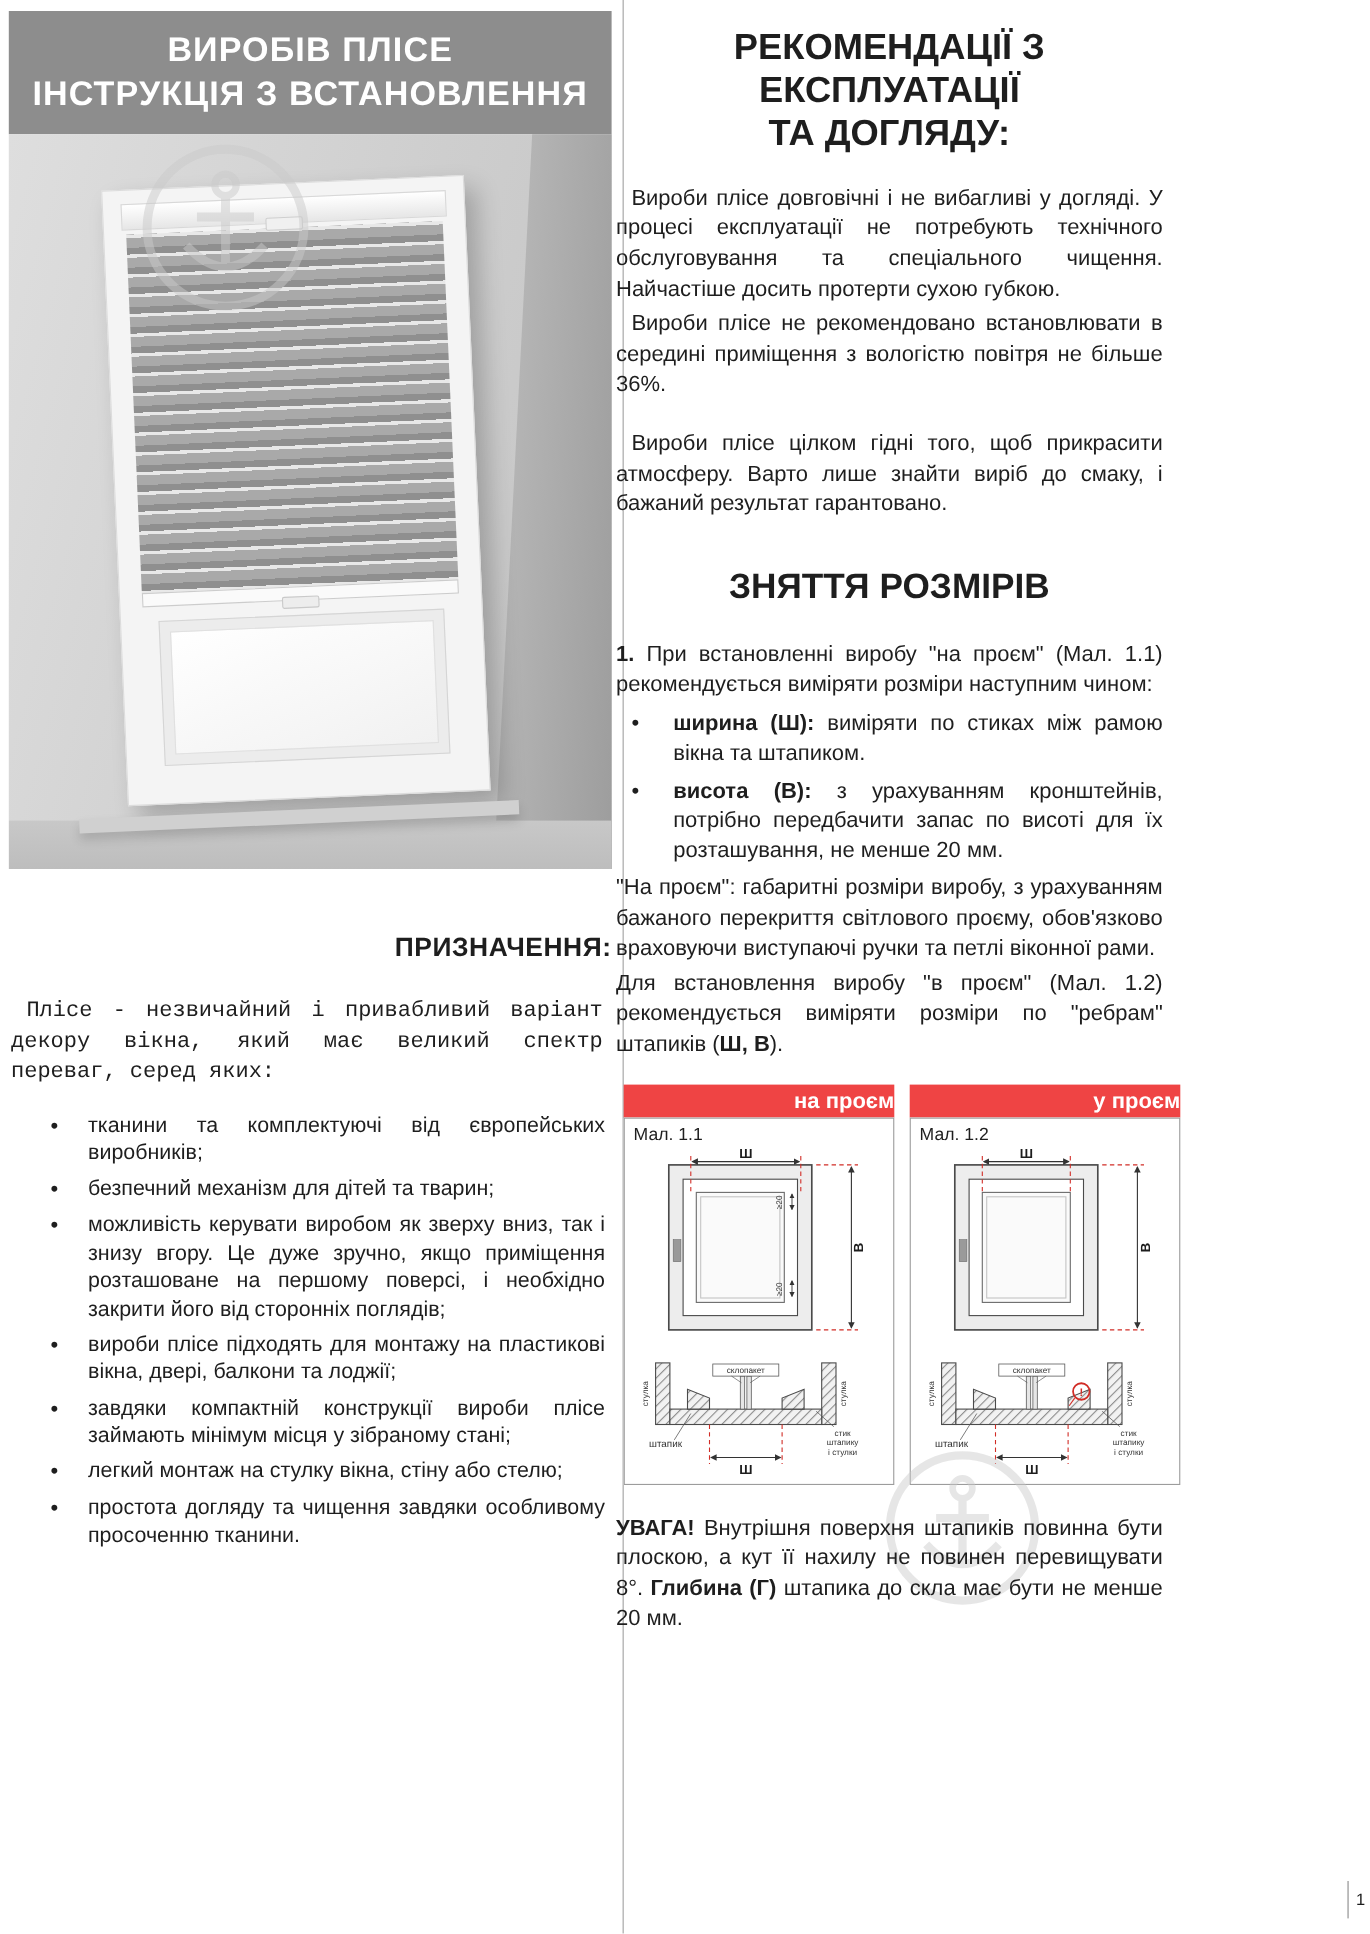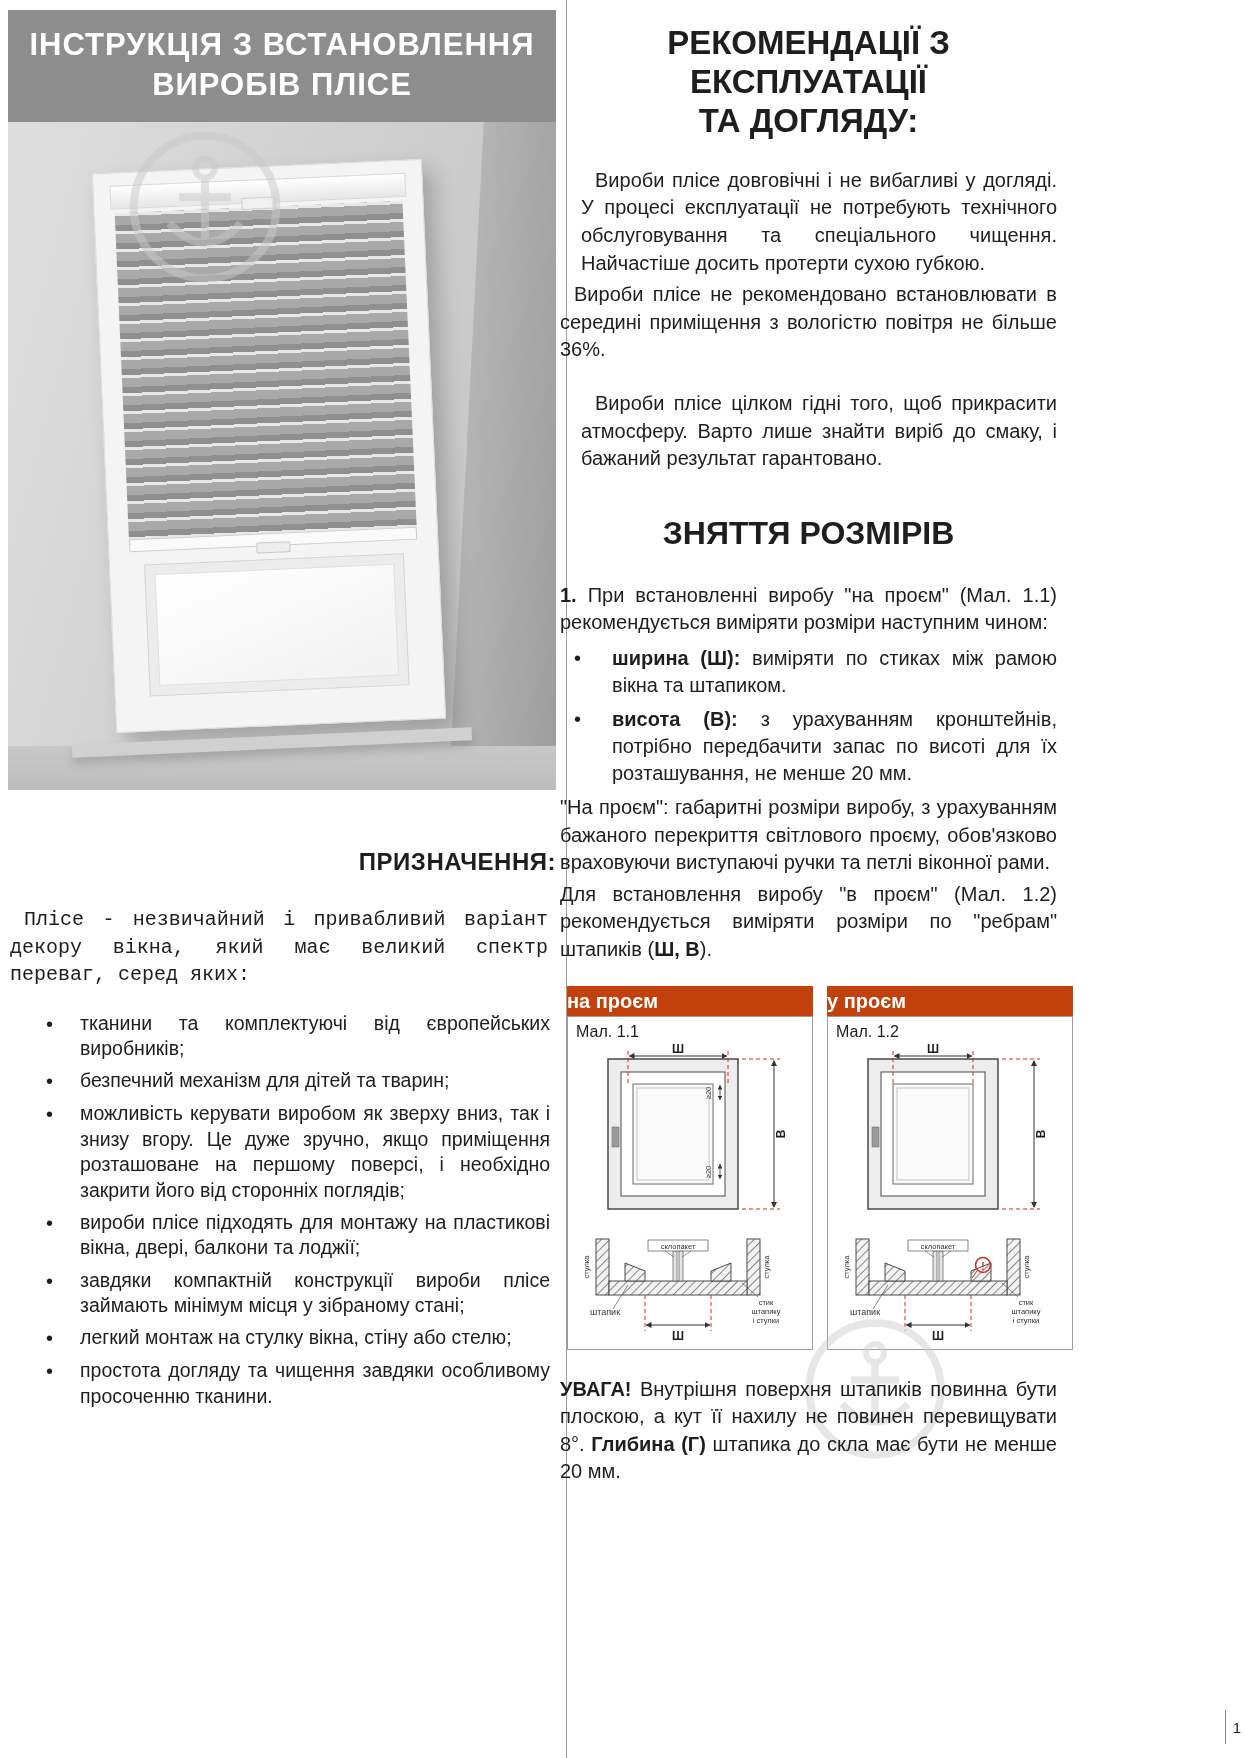"ІНСТРУКЦІЯ З ВСТАНОВЛЕННЯ" div.banner-line { order: before "ВИРОБІВ ПЛІСЕ" -> after "ВИРОБІВ ПЛІСЕ" }
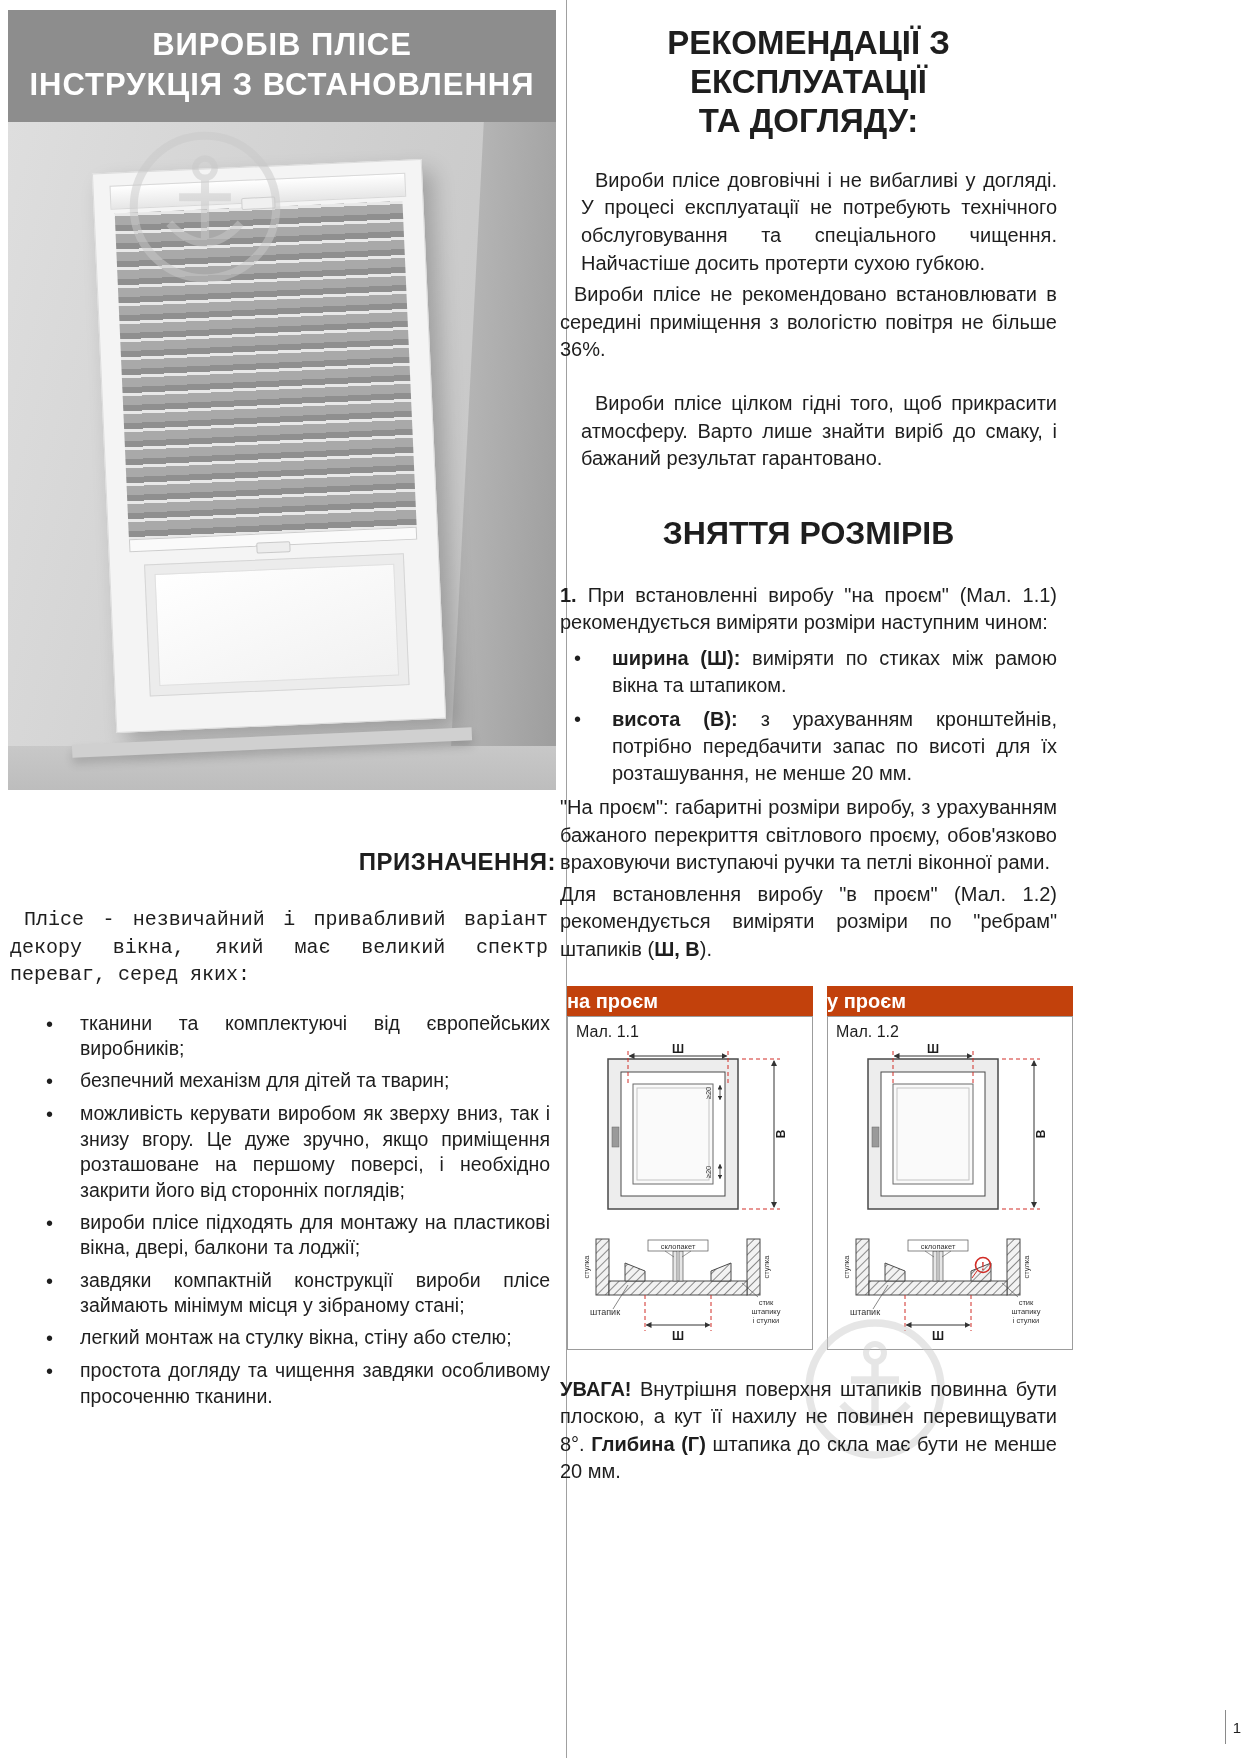"Вироби плісе довговічні і не" .mt { margin-left: 21px -> none }
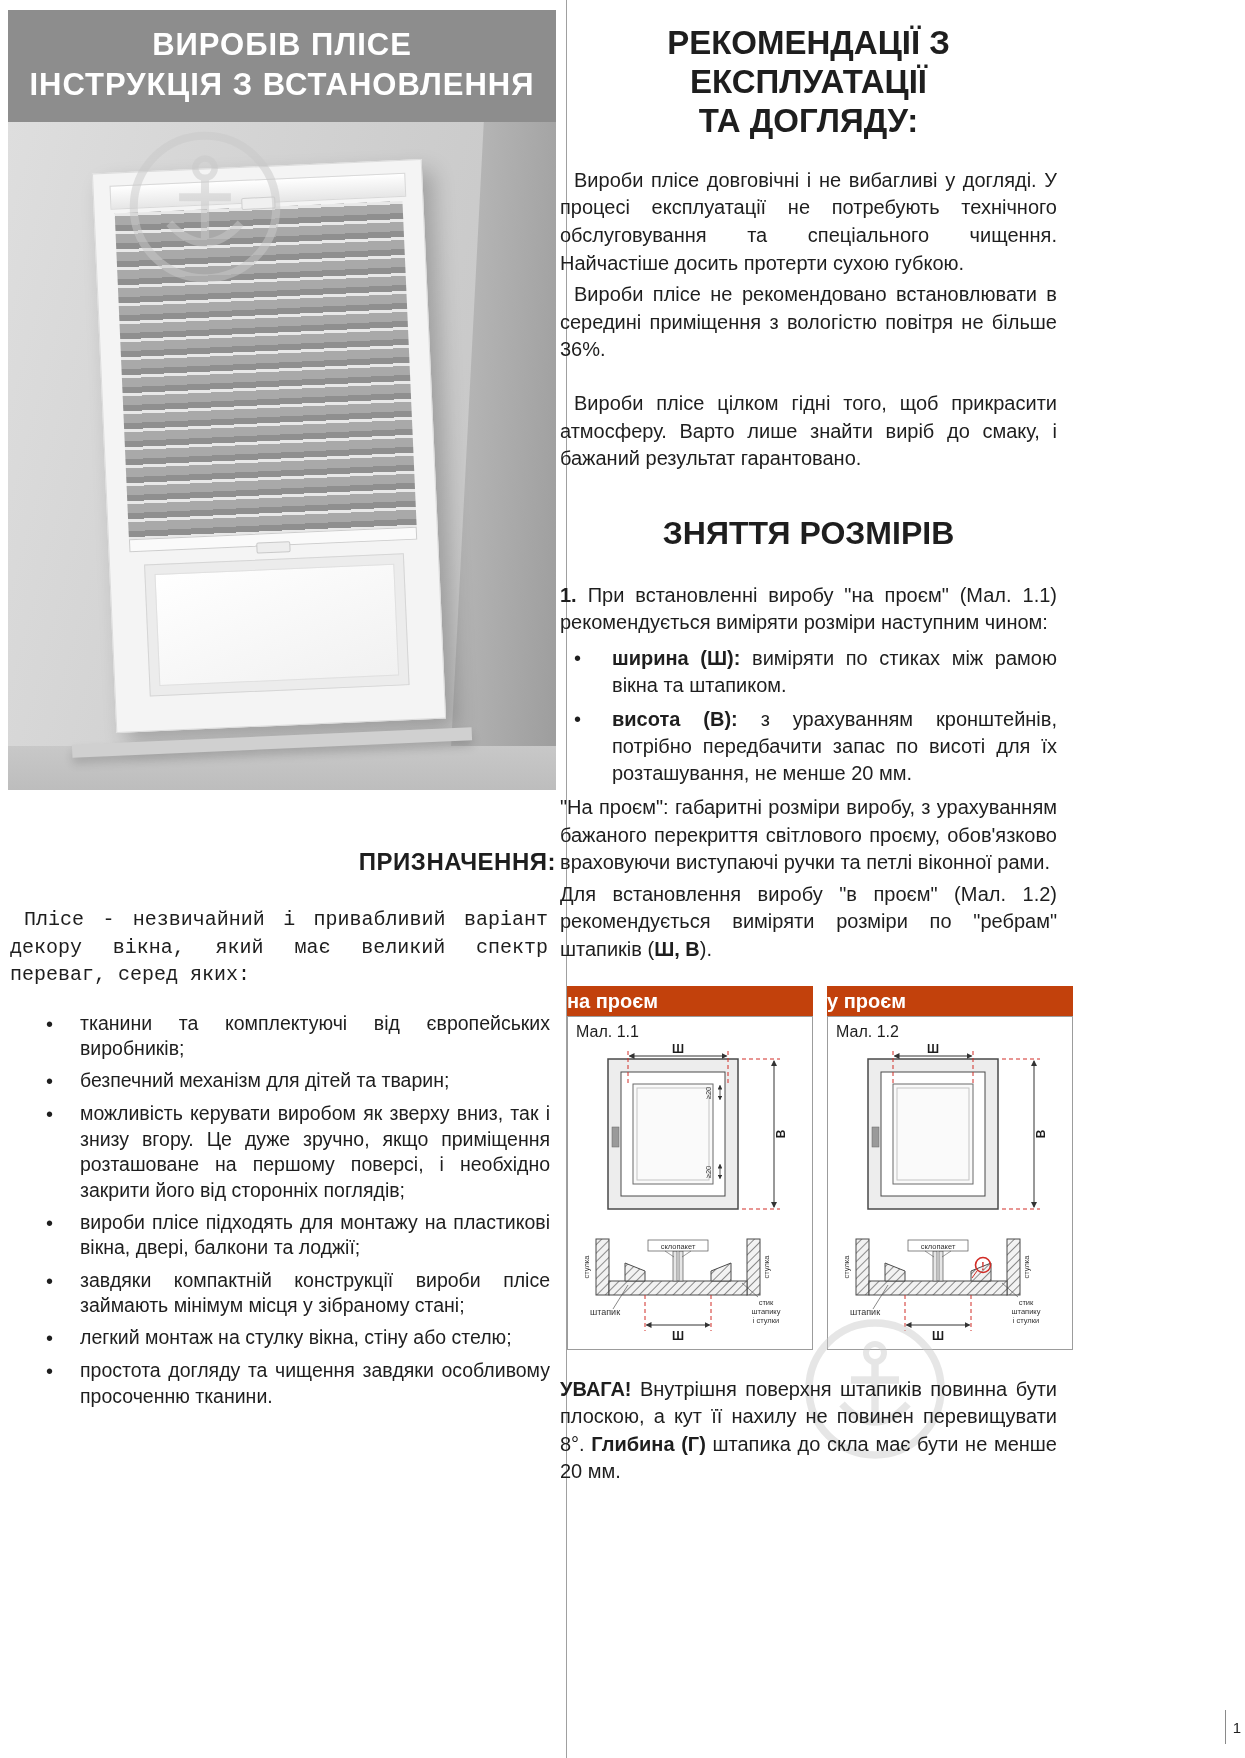"на проєм" .dg-header { background: #c2410c -> #ef4444; text-align: left -> right }
